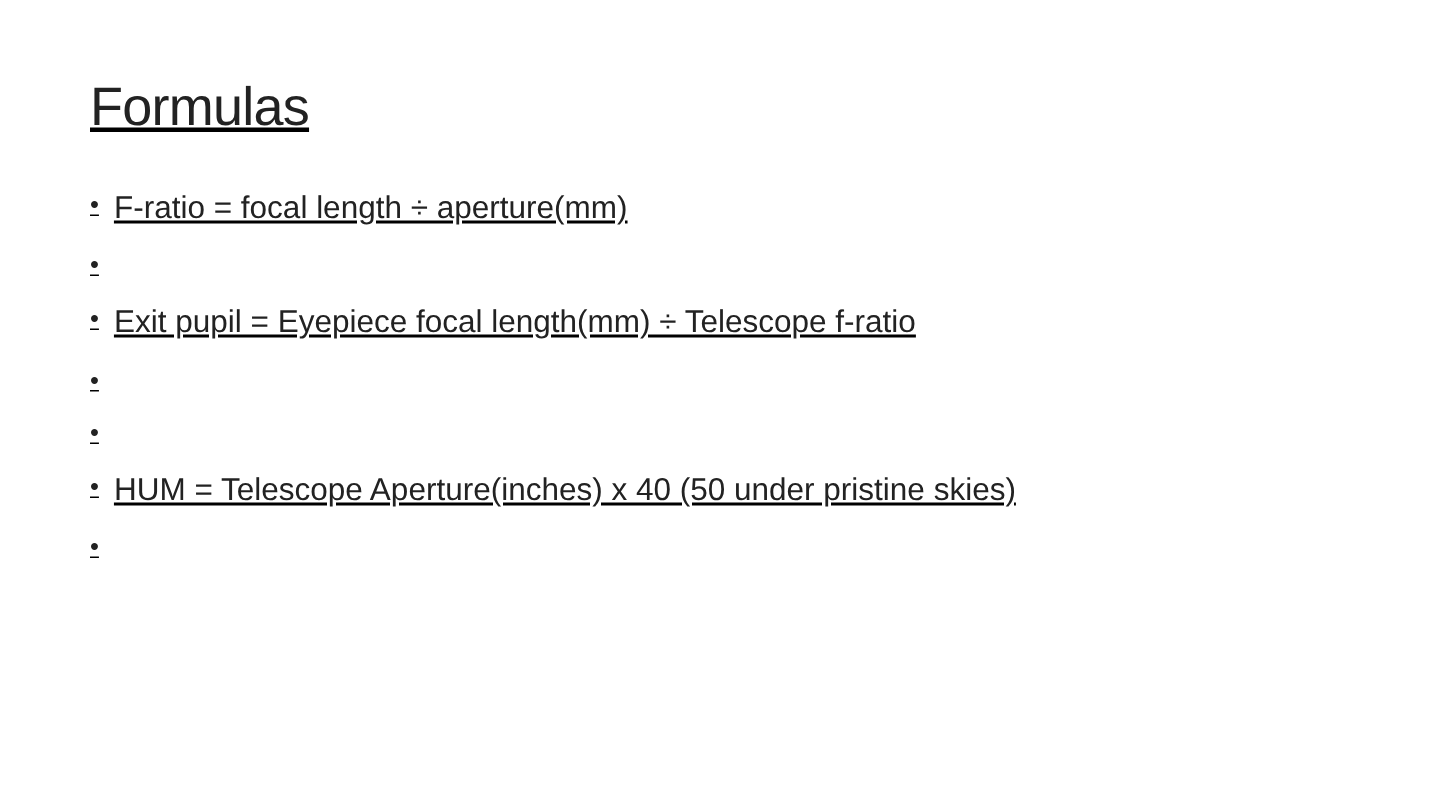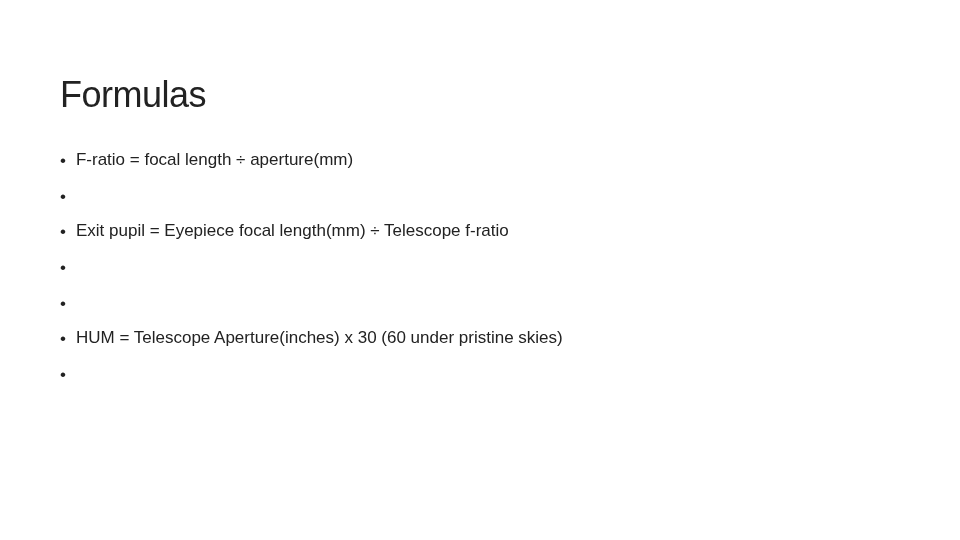"Formulas" .page-container { padding: 74px 60px -> 50px 60px; text-decoration: none -> underline }
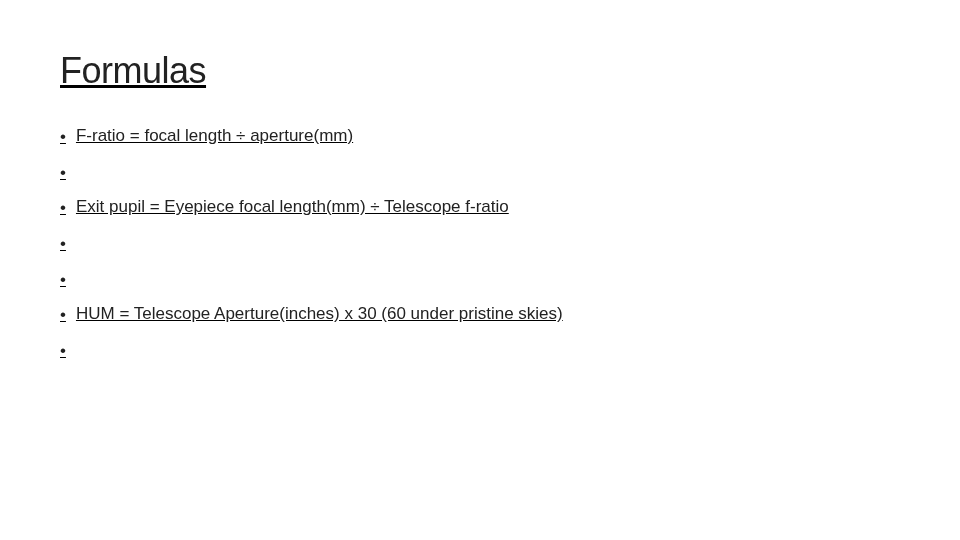"F-ratio = focal length ÷" .formula-text { font-size: 17px -> 21px }
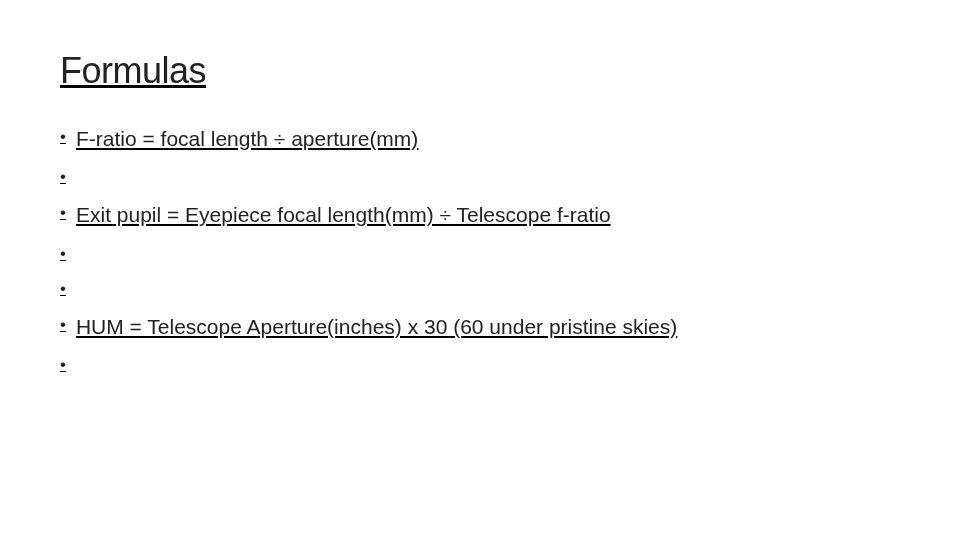"HUM = Telescope Aperture(inches) x" span.formula-text { text: 30 (60 -> 40 (50 }
